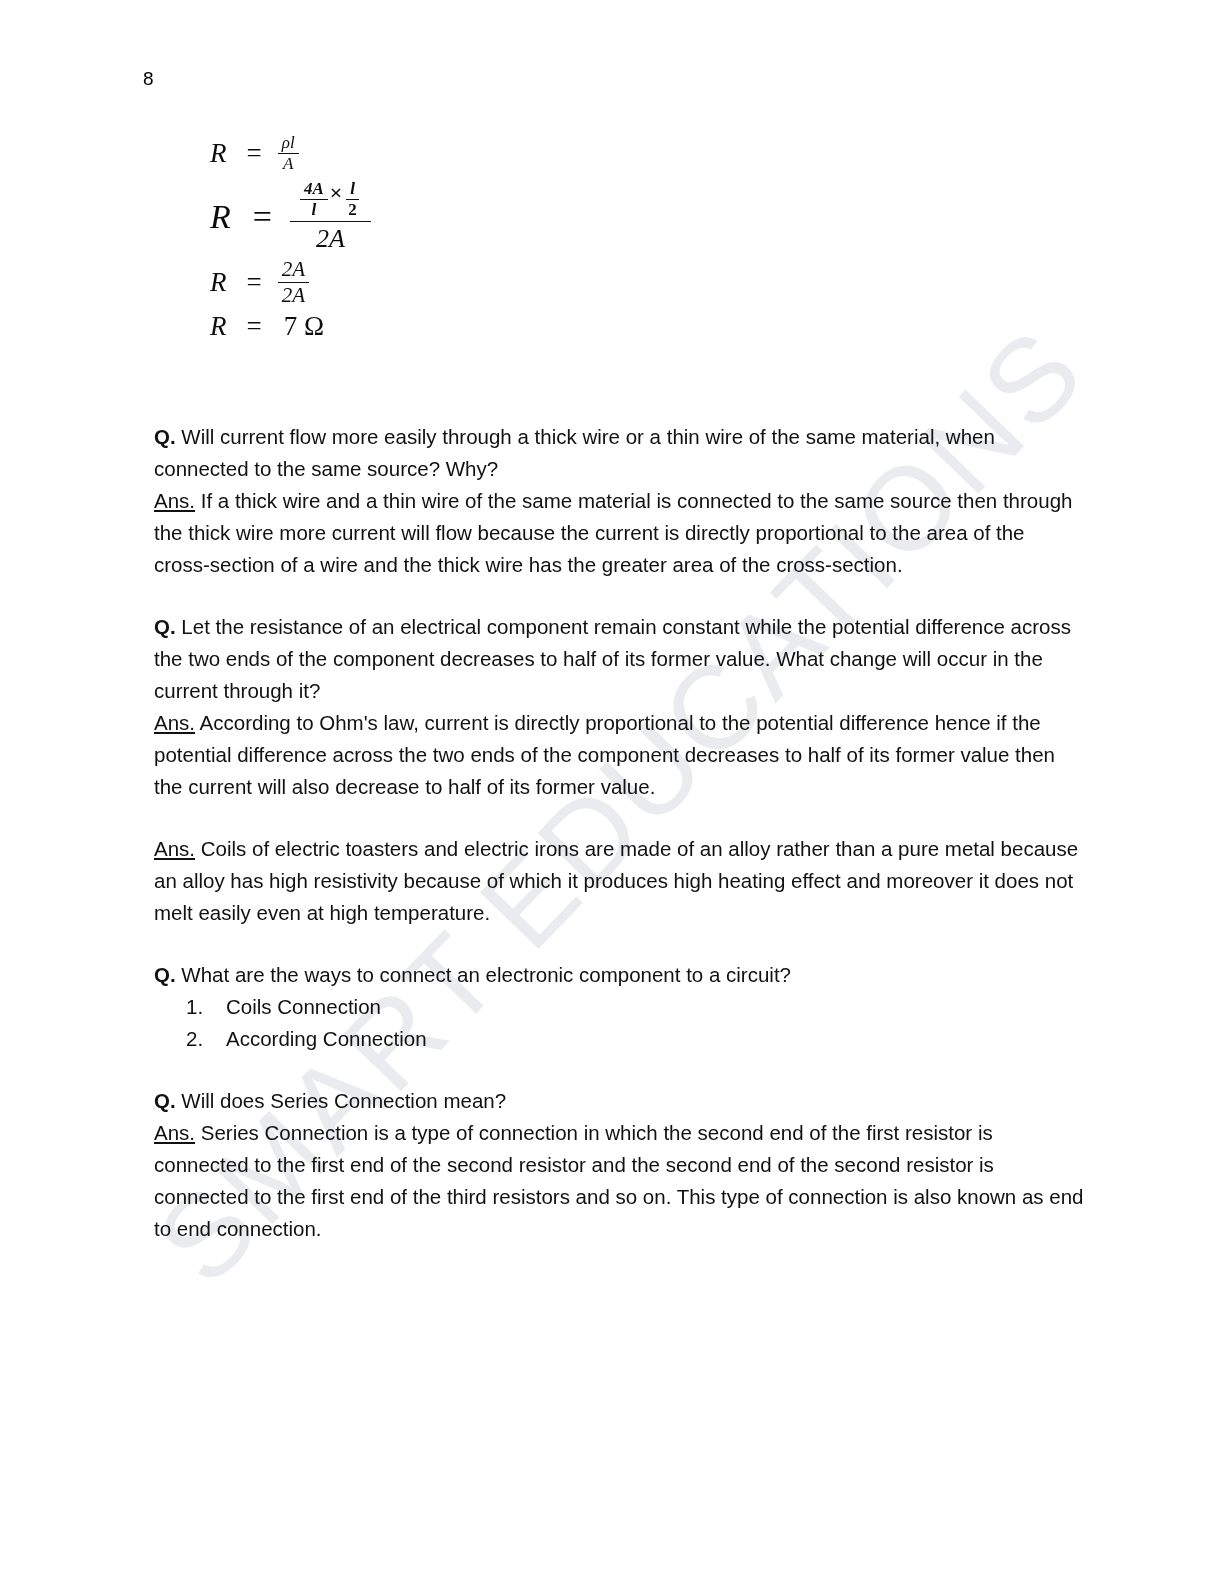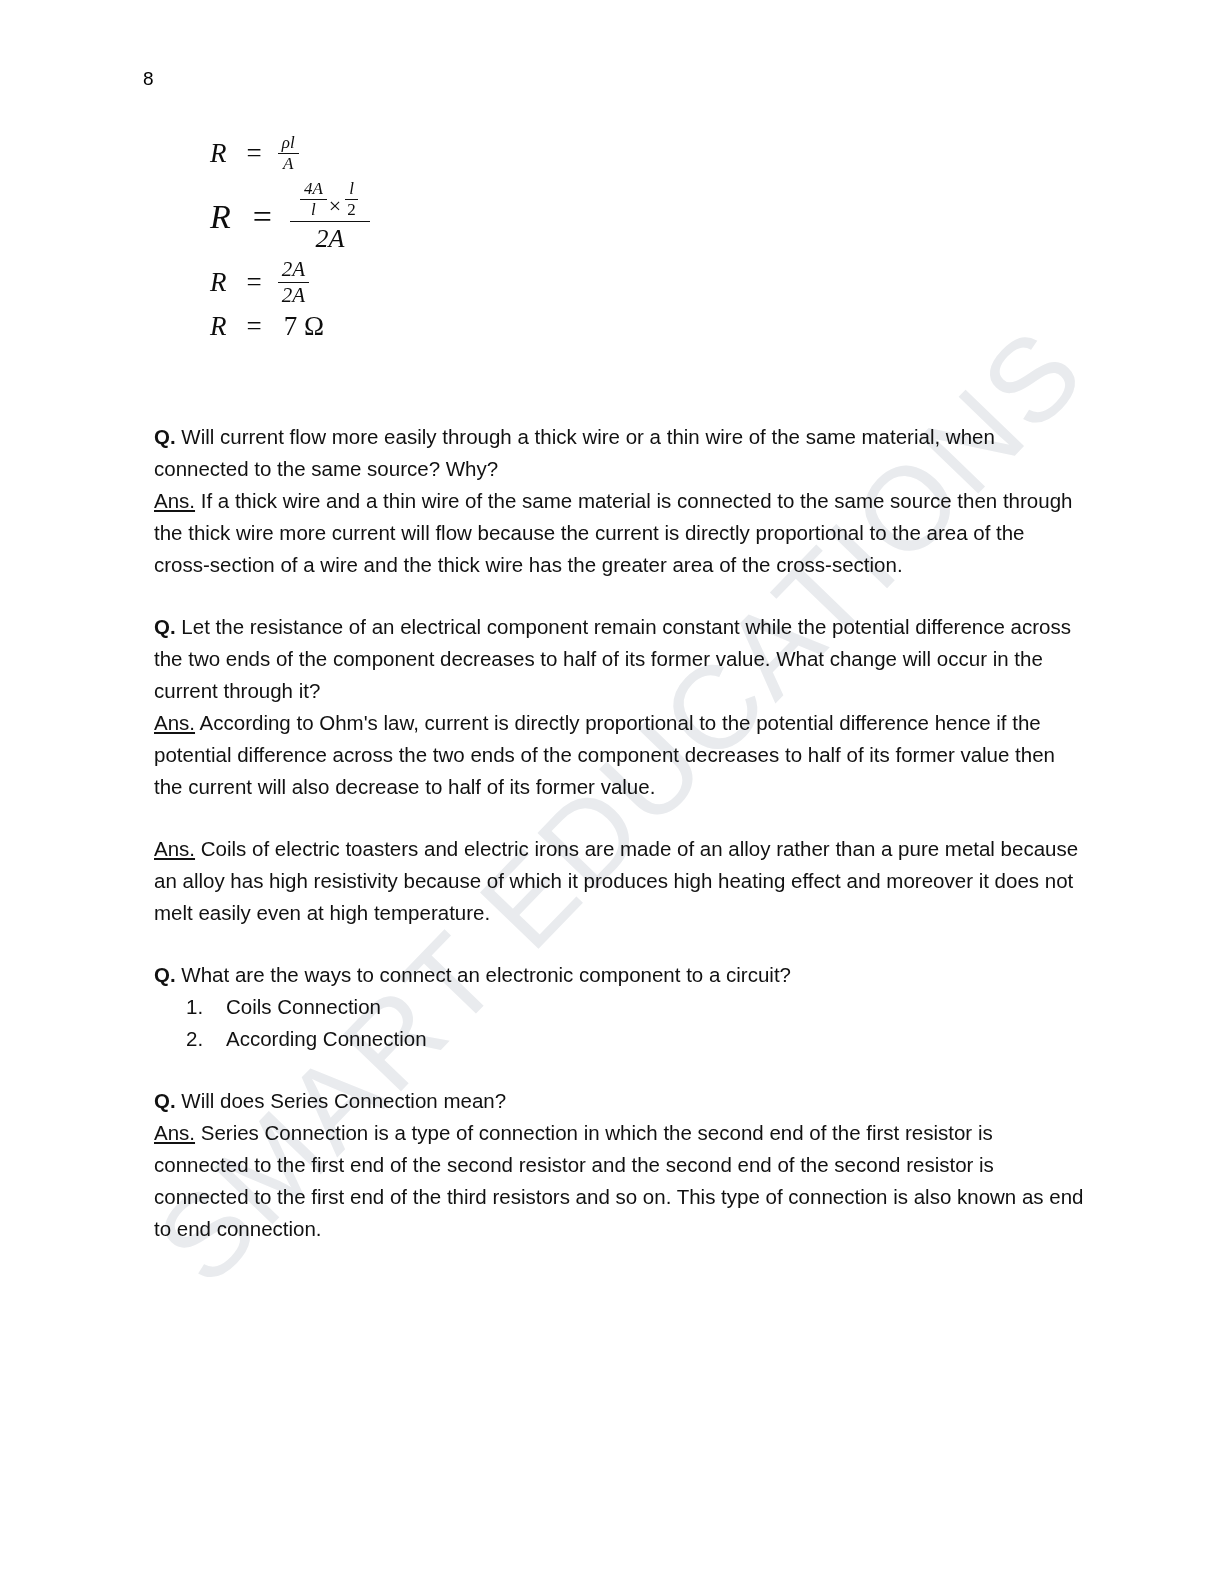"4A" .frac-outer > .num-row { align-items: flex-end -> flex-start; font-weight: none -> bold }
